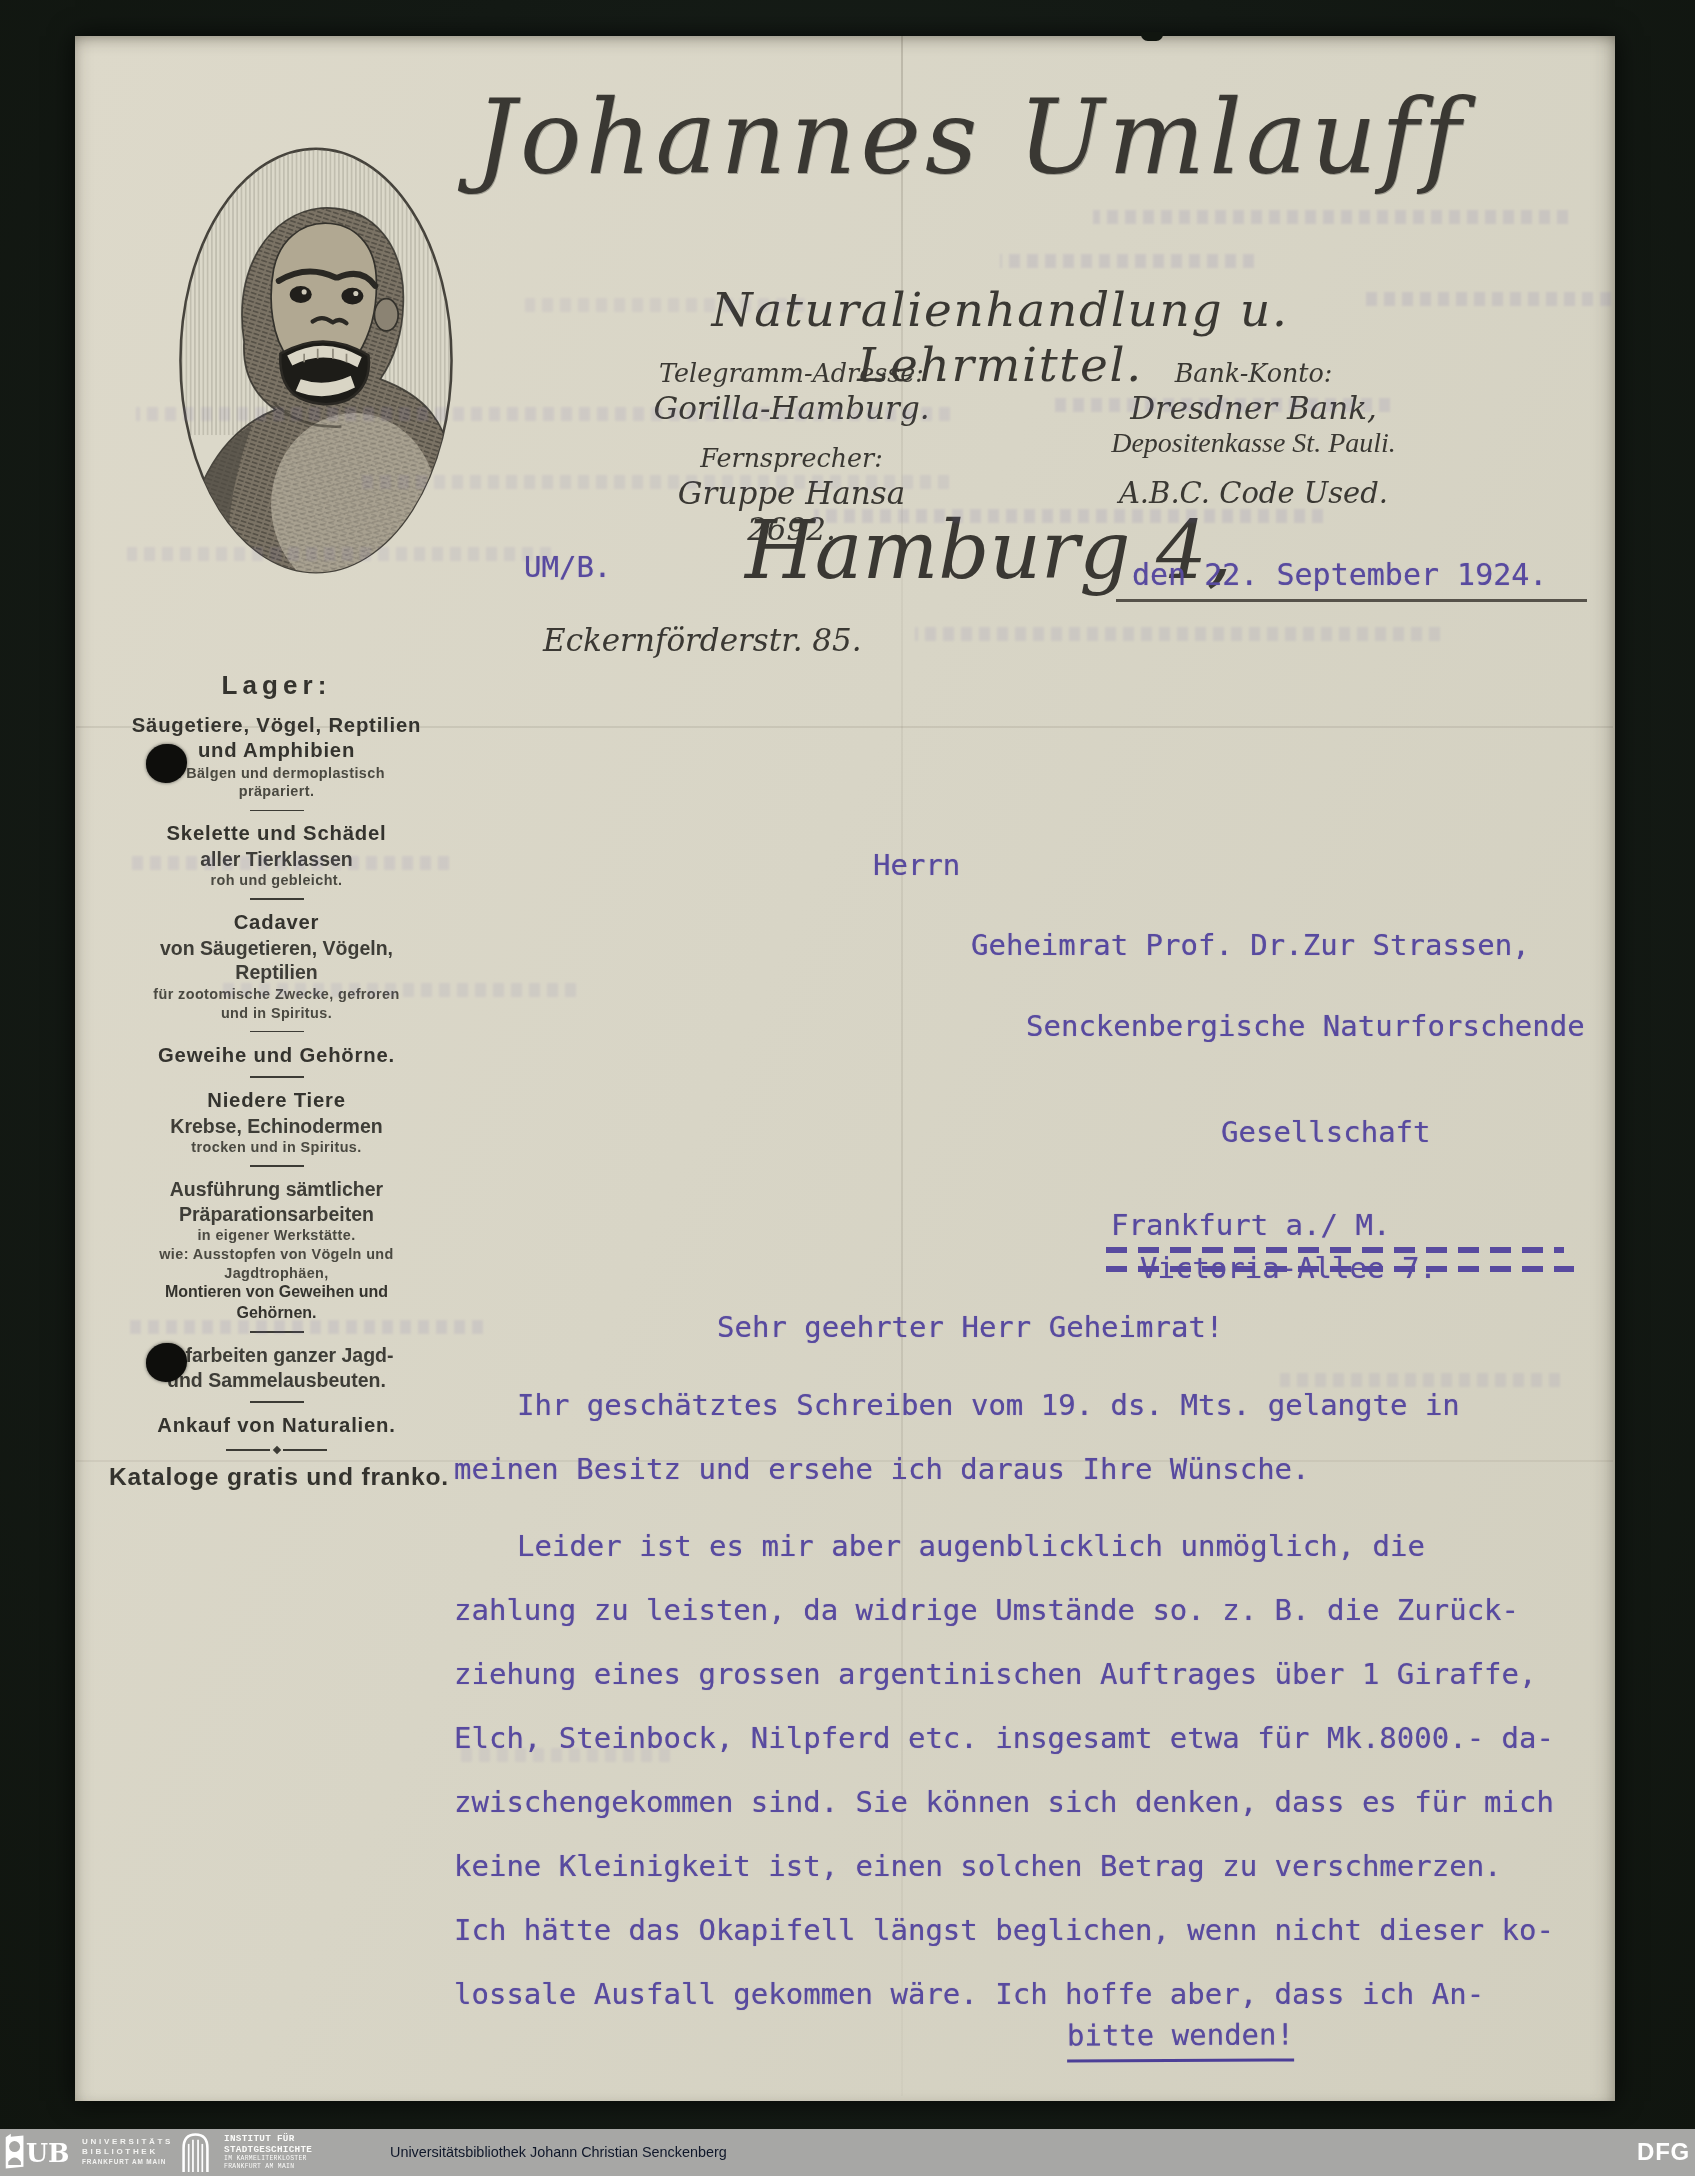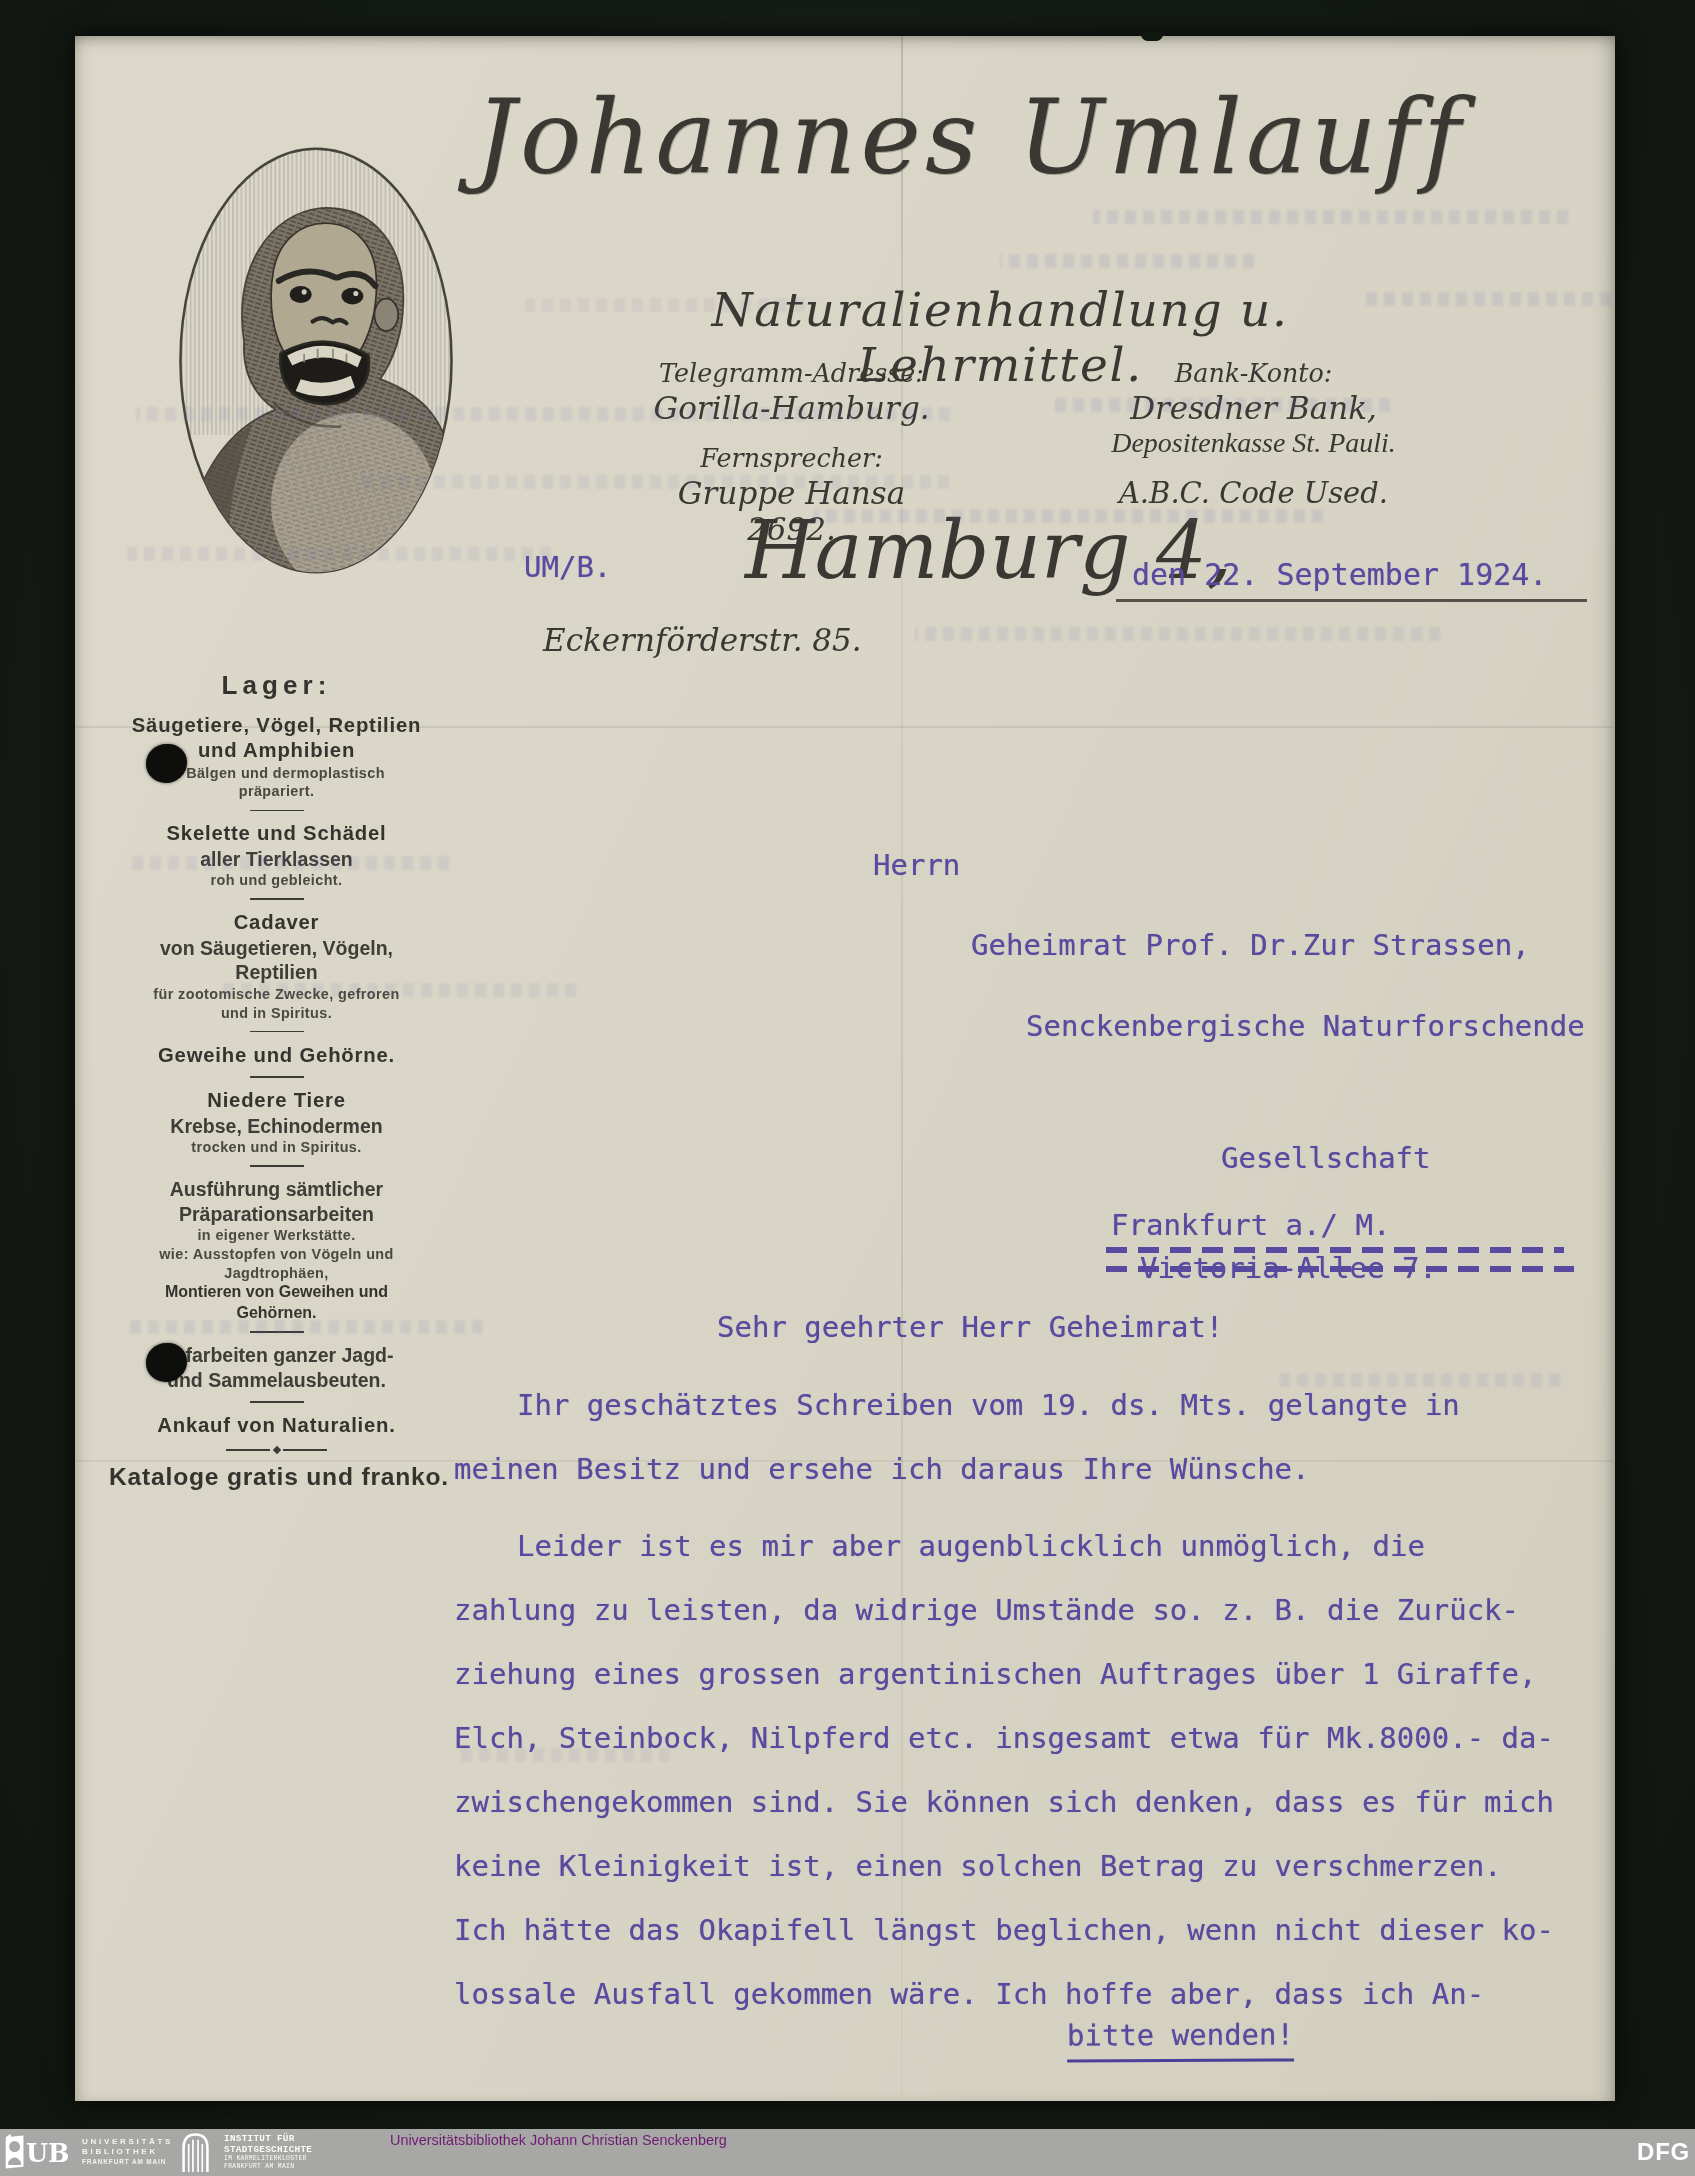"Gesellschaft" .recipient-line:nth-child(4) { top: 1105px -> 1079px }
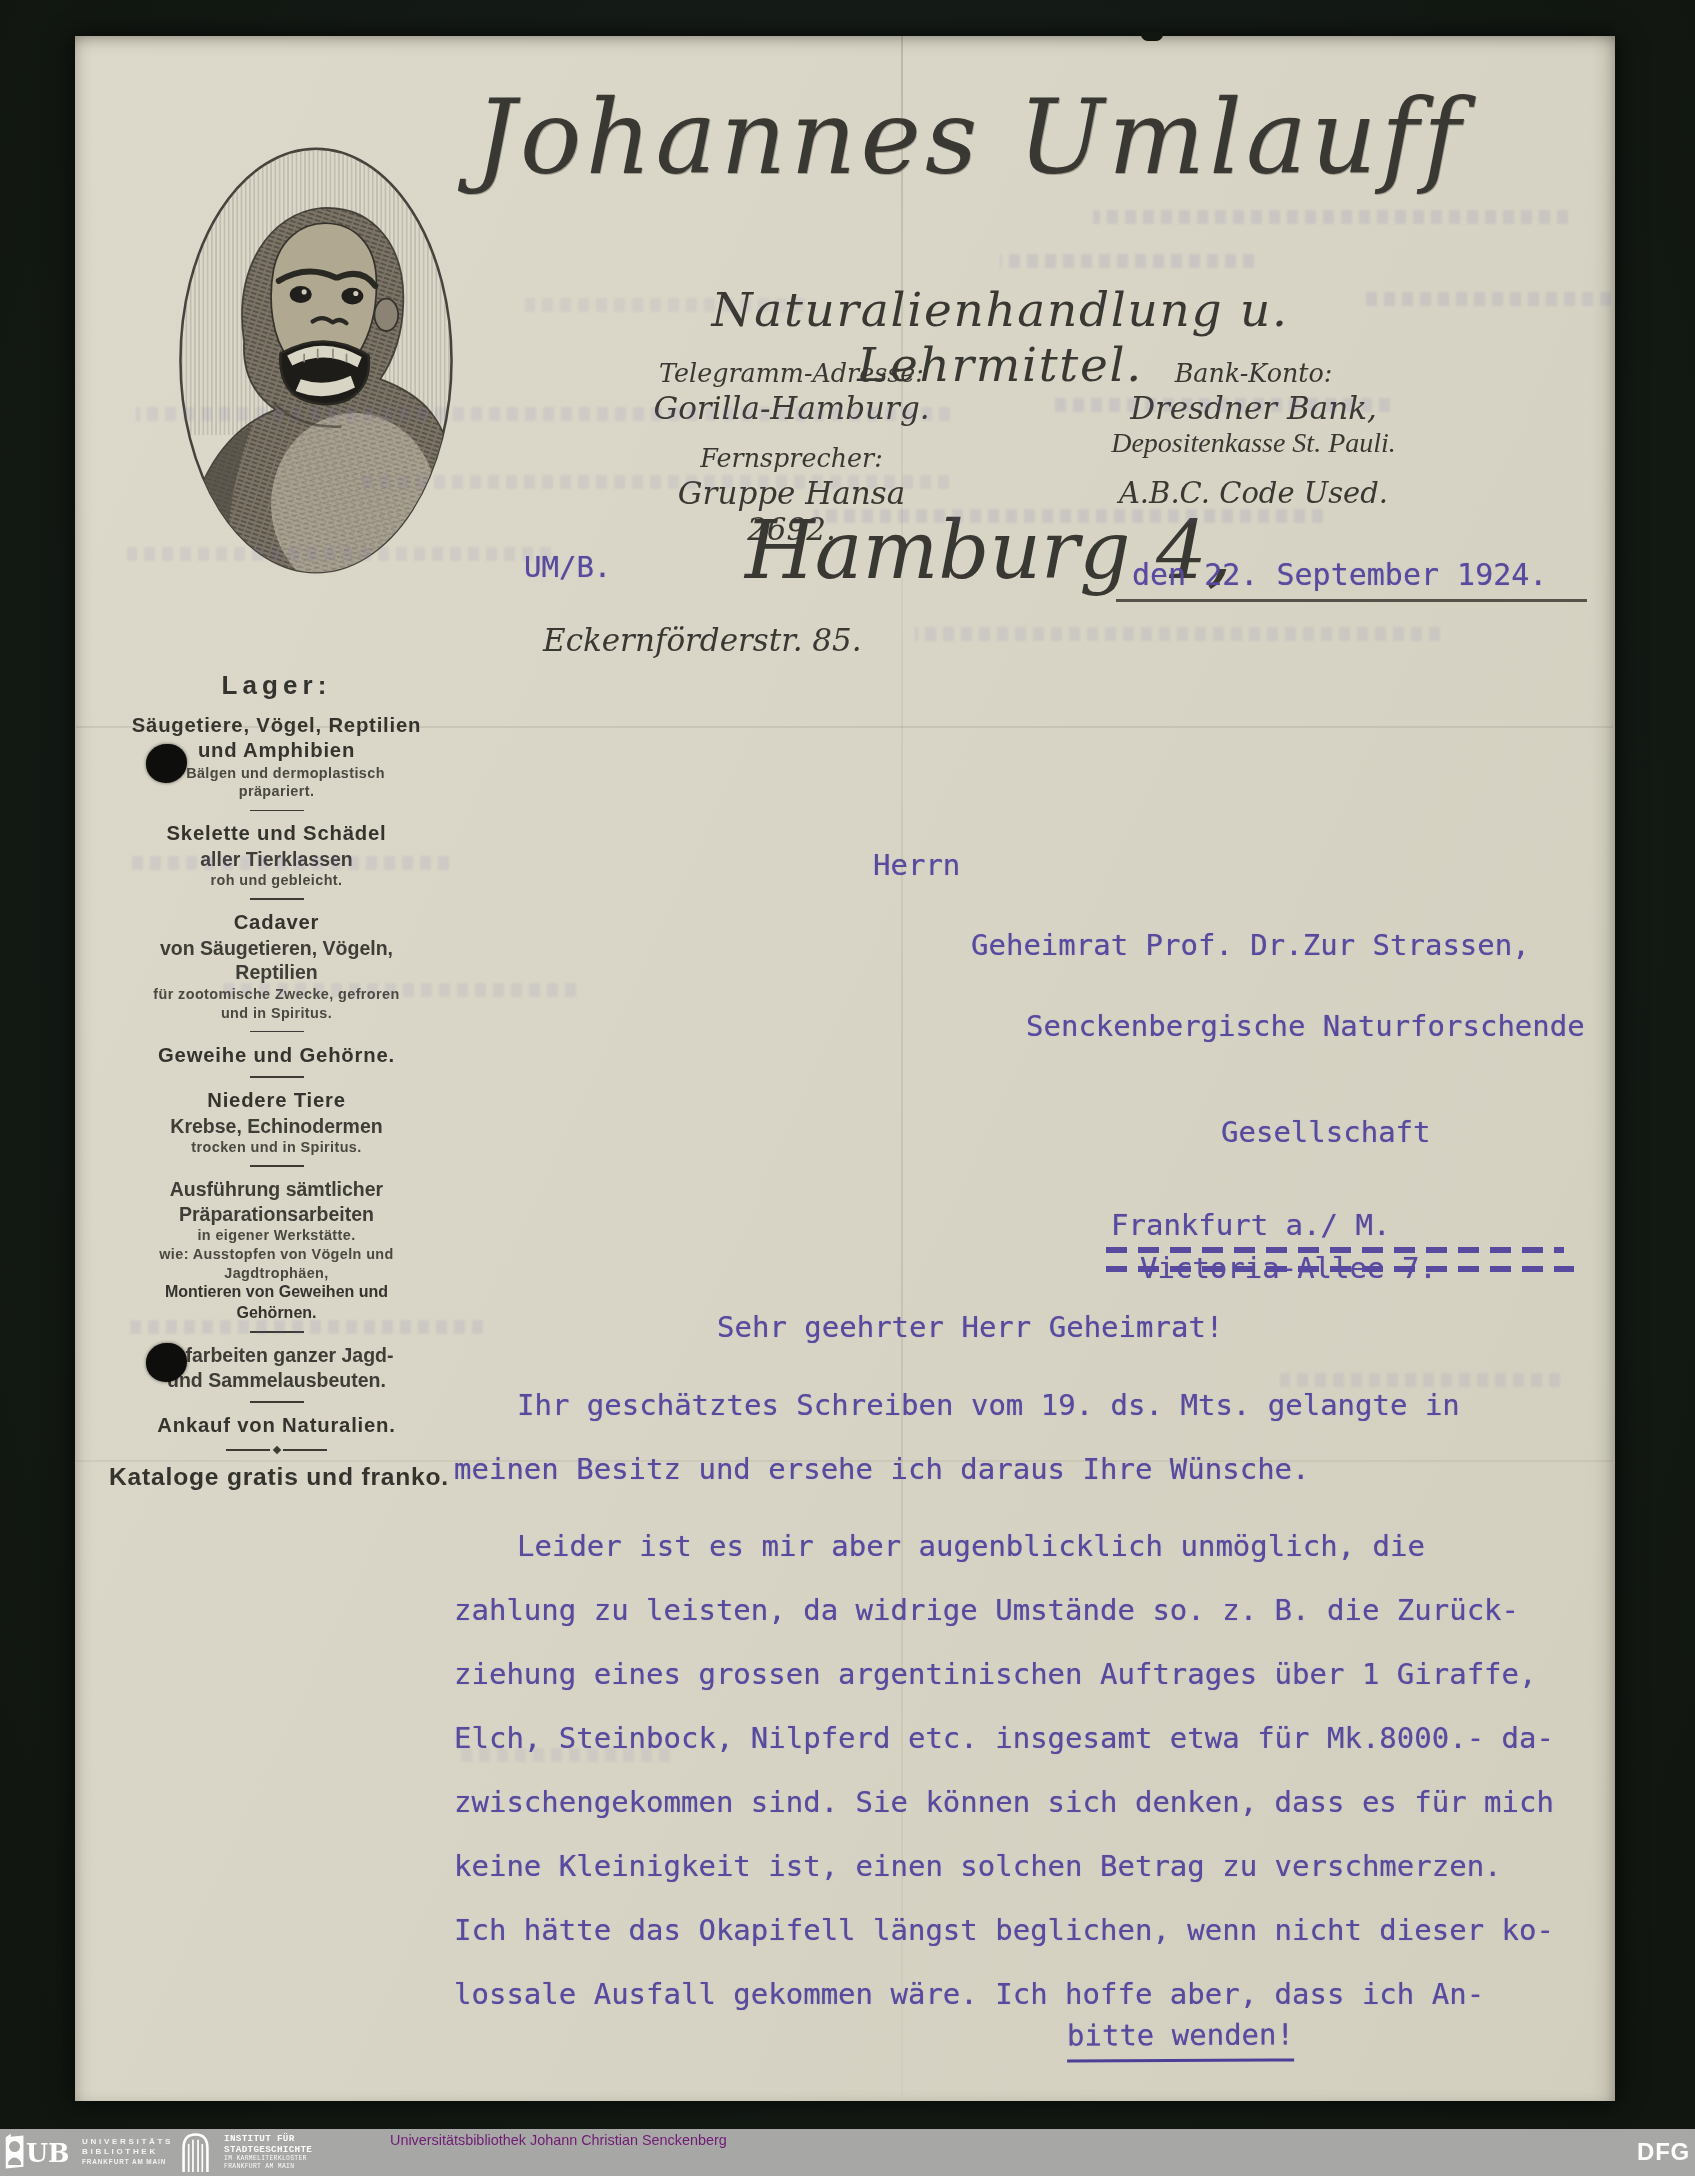"Universitätsbibliothek Johann Christian" .footer-center { color: #701a75 -> #0f172a; top: 3px -> 15px }
